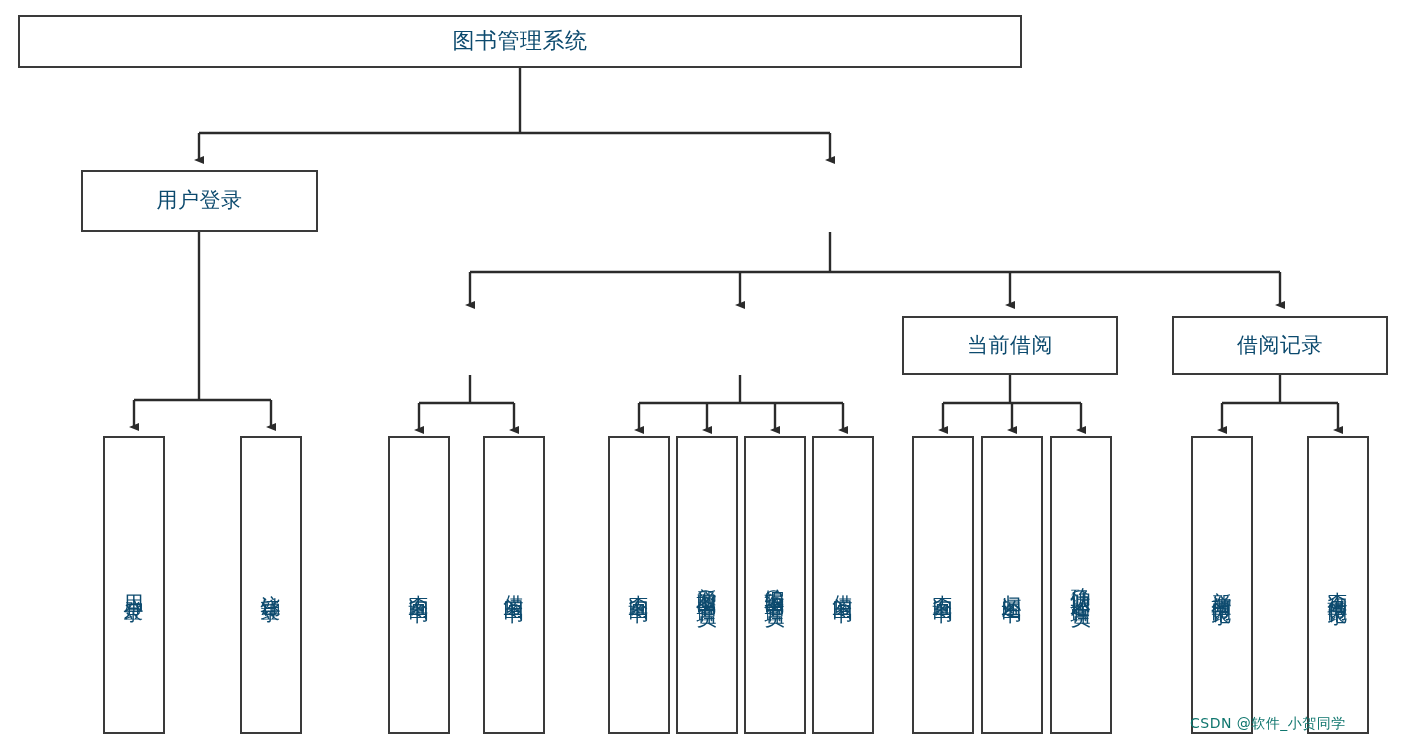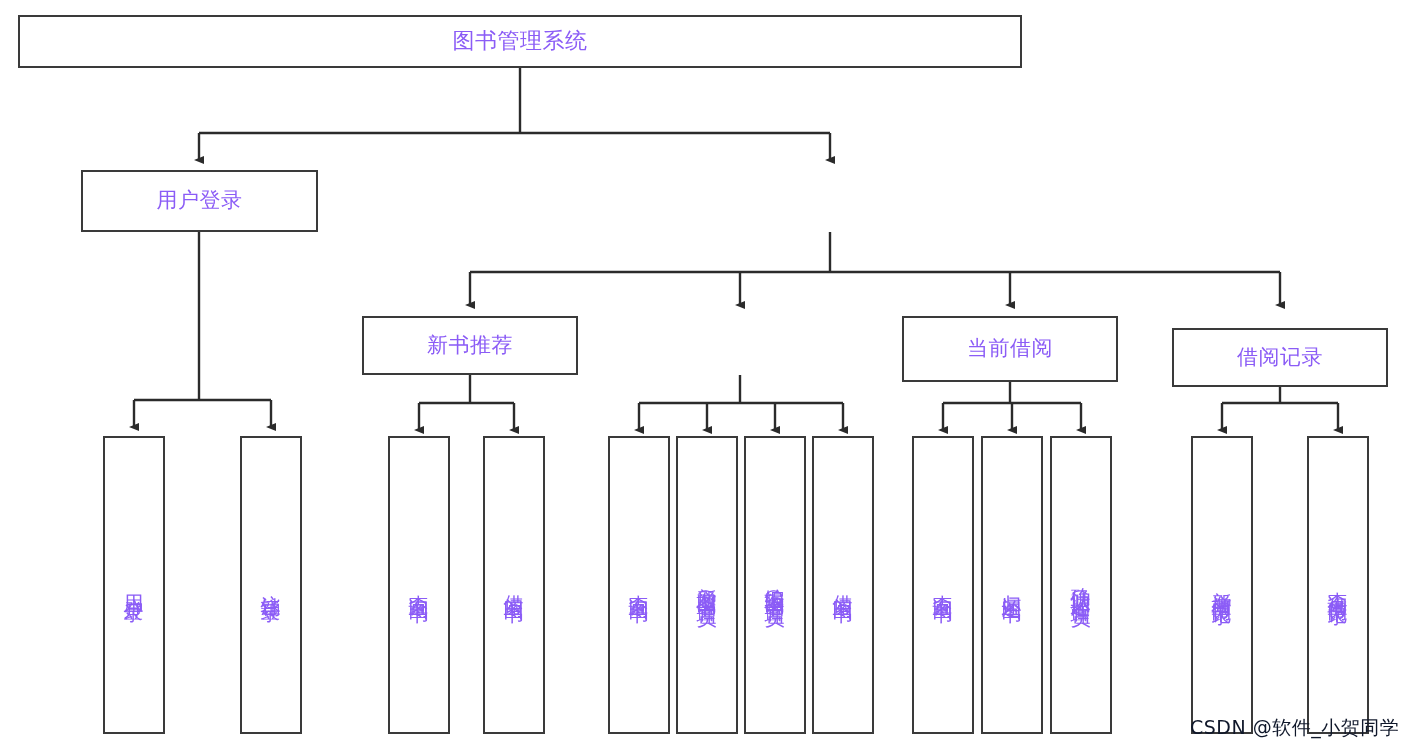"图书管理系统" .node { color: #8b5cf6 -> #0c4a6e }
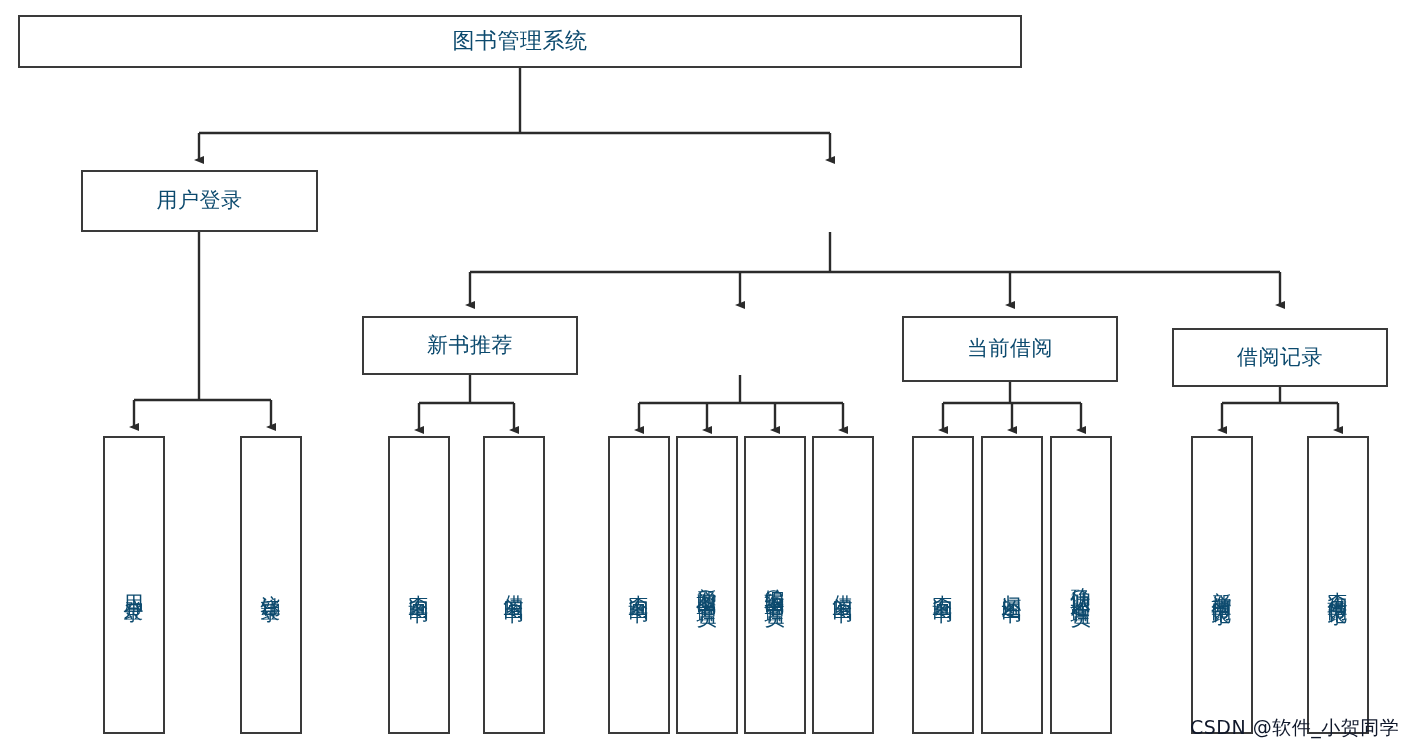"新书推荐" div.node { html: <div> <span>新书推荐</span> </div> -> none }
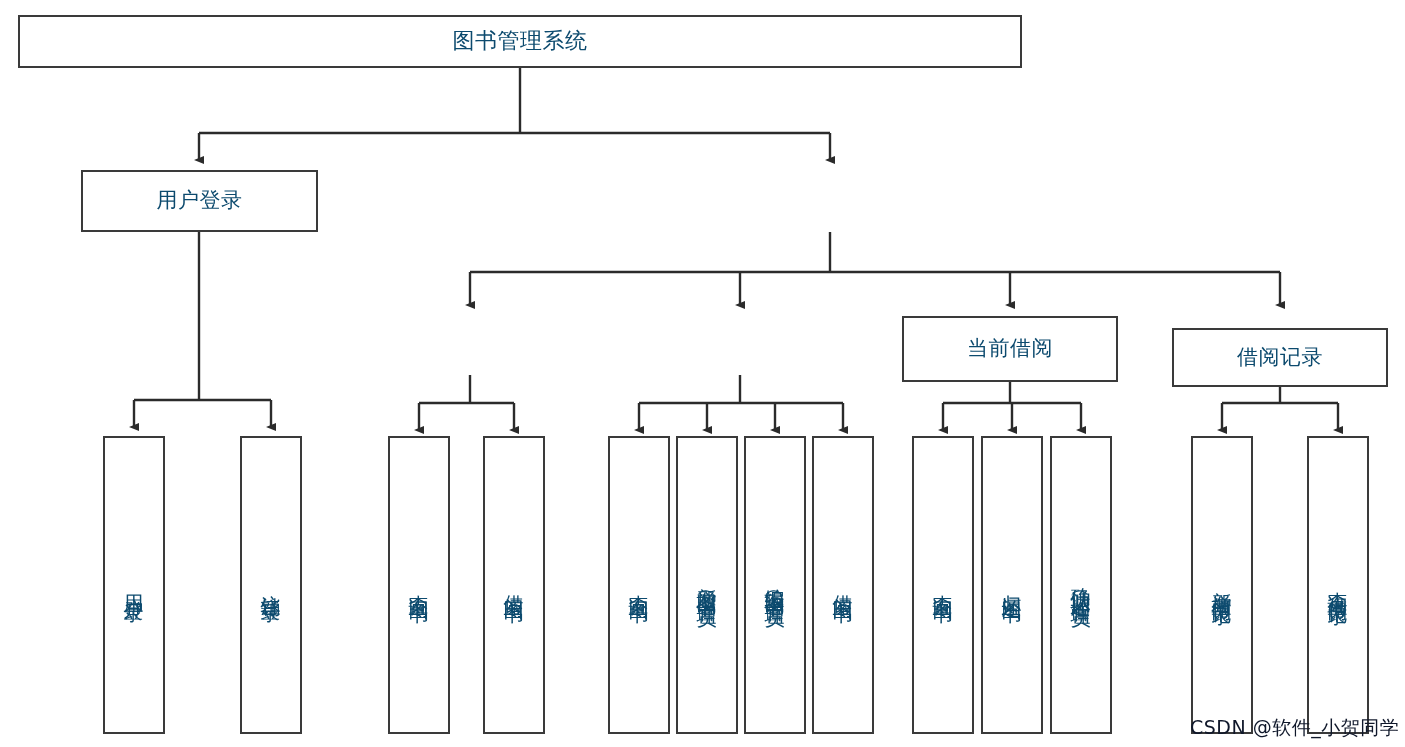"当前借阅" div.node { height: 66px -> 59px }
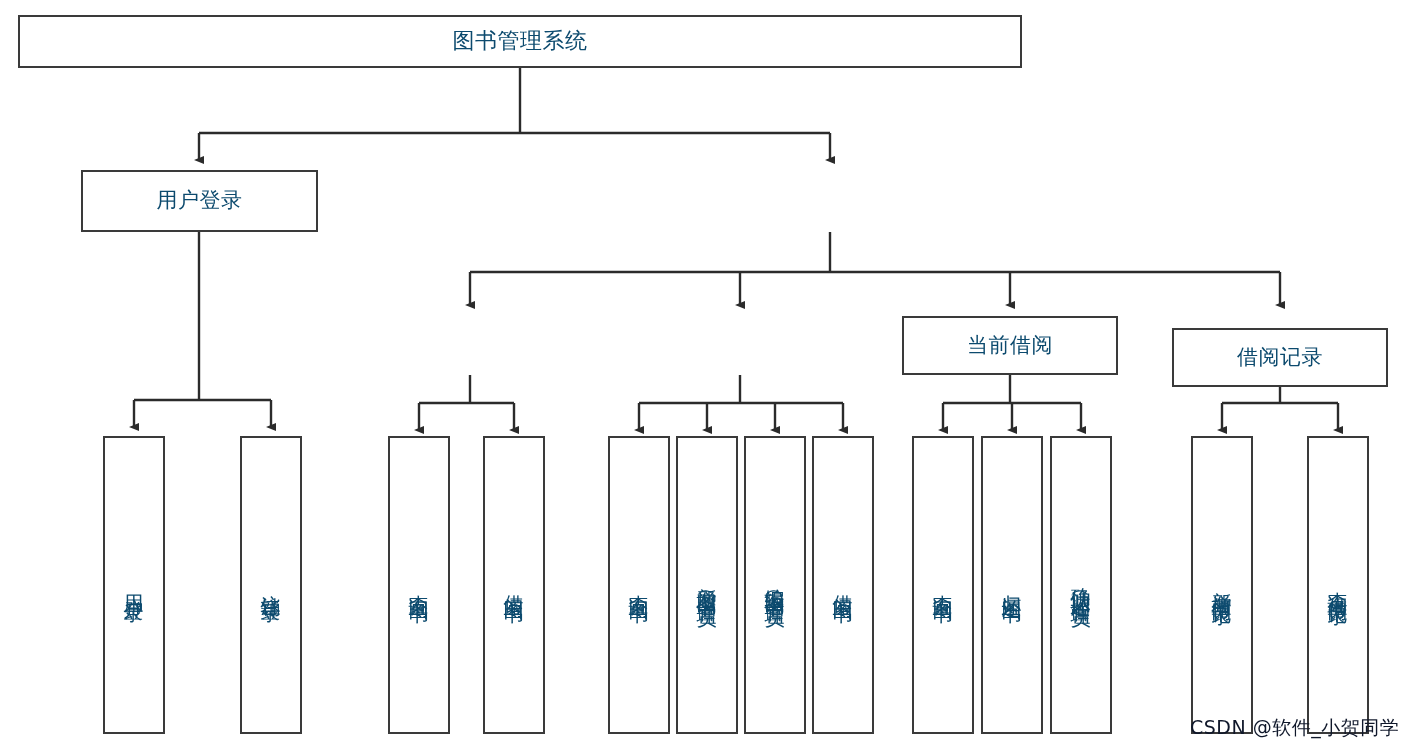"借阅记录" div.node { margin-top: 12px -> none }
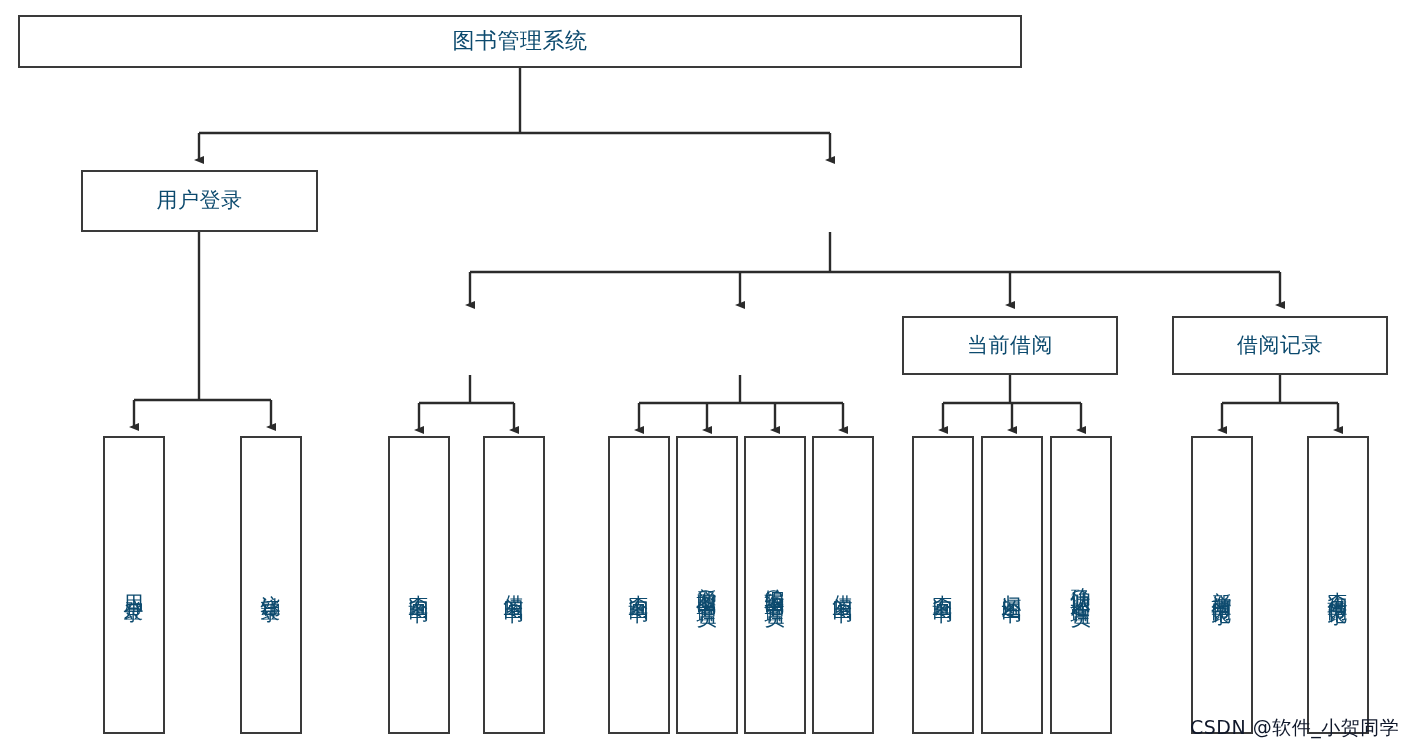"CSDN @软件_小贺同学" .watermark { color: #0f172a -> #0f766e; font-size: 19px -> 14px }
